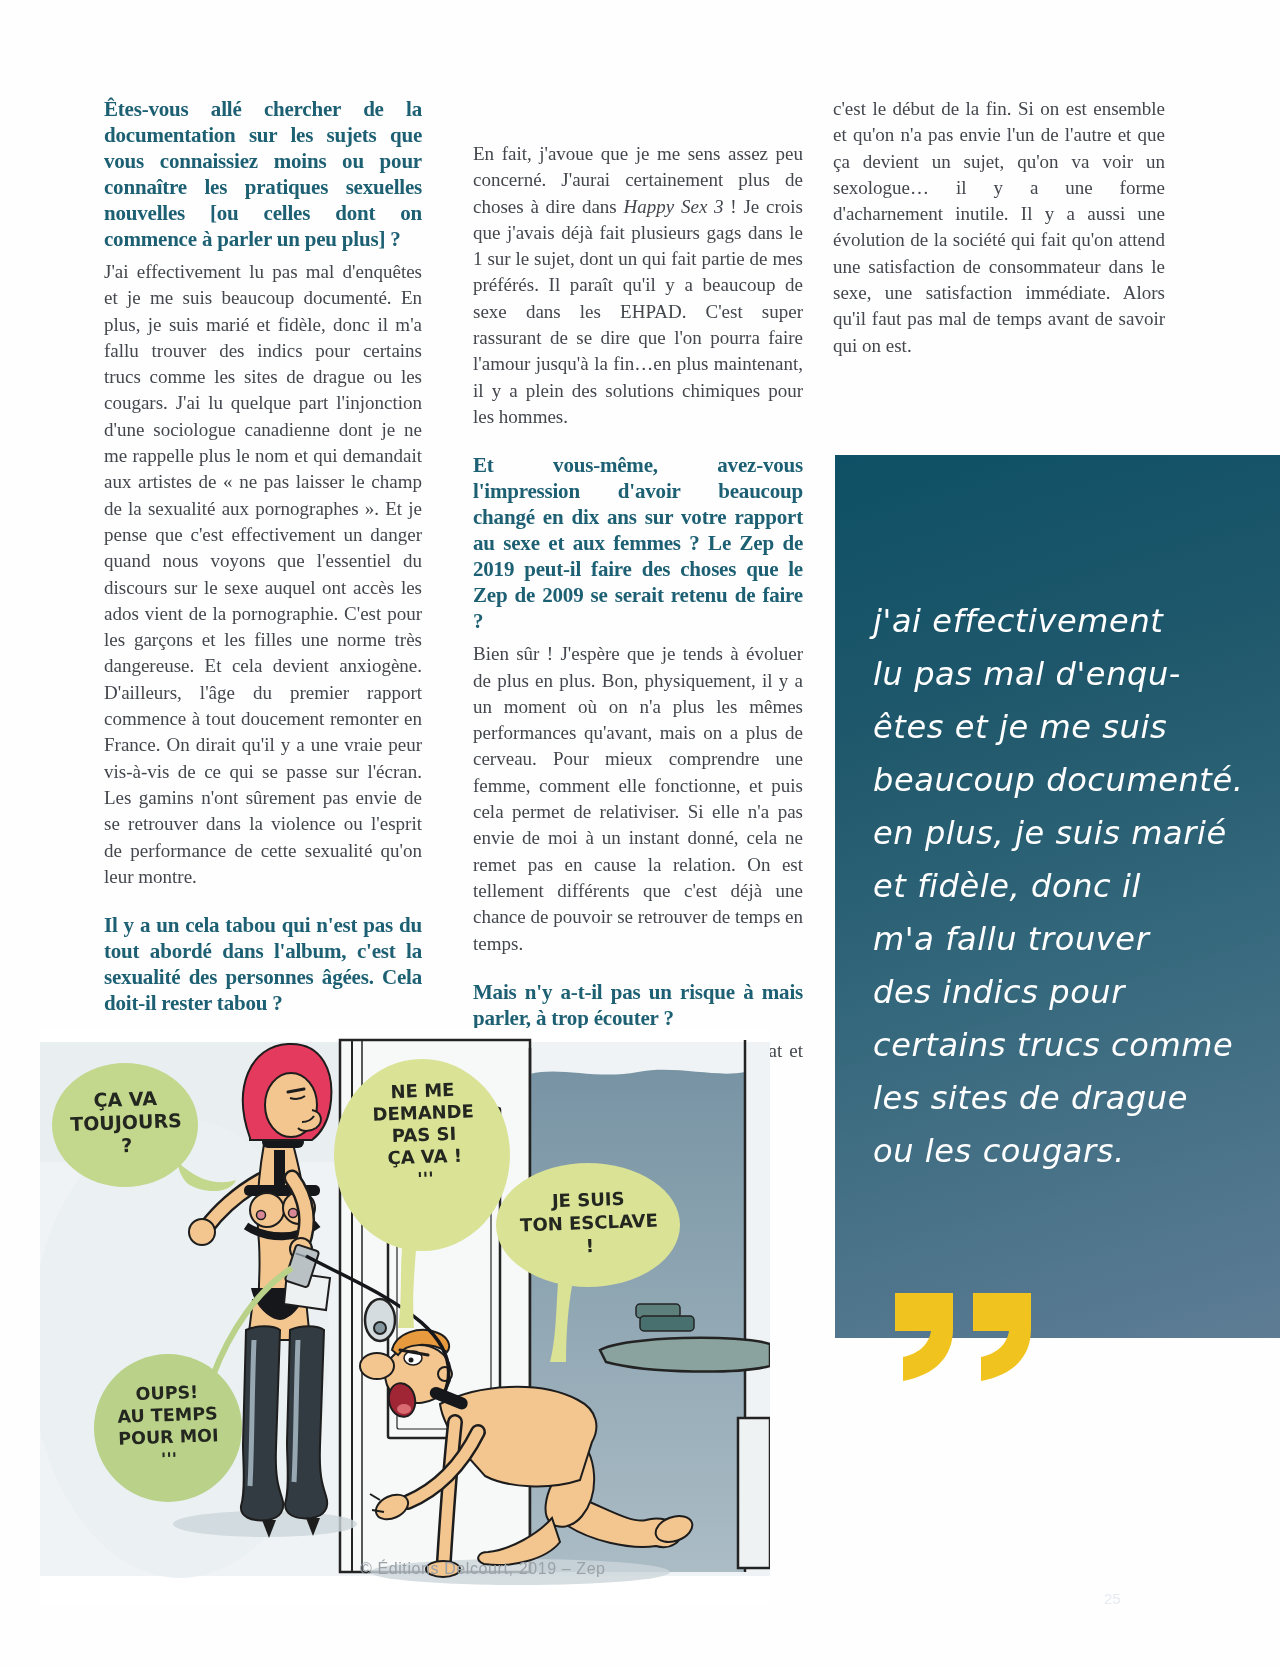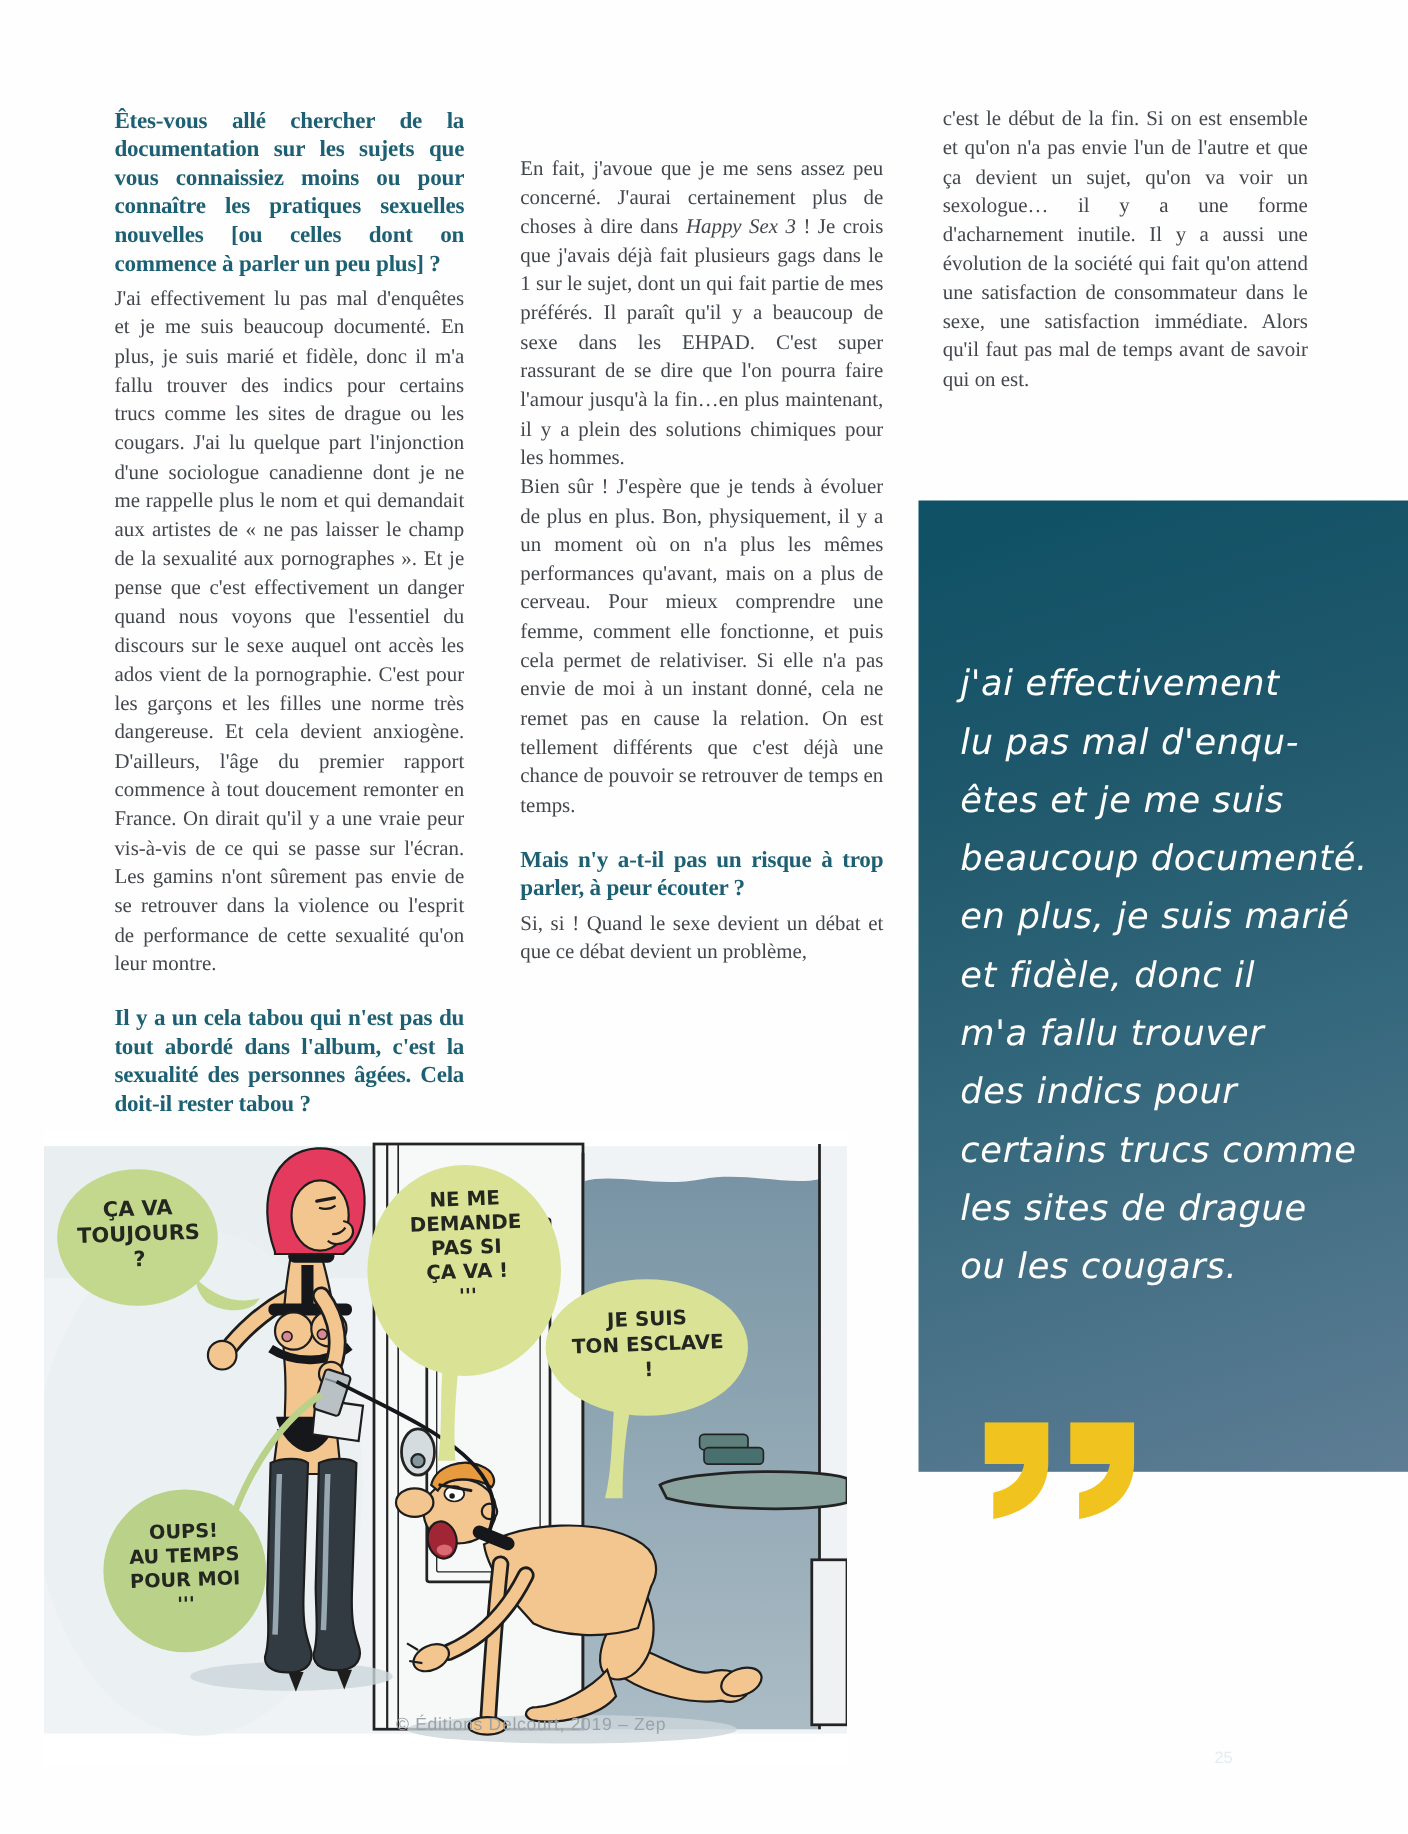"c'est le début de la" #col3 { margin-left: 24px -> none }
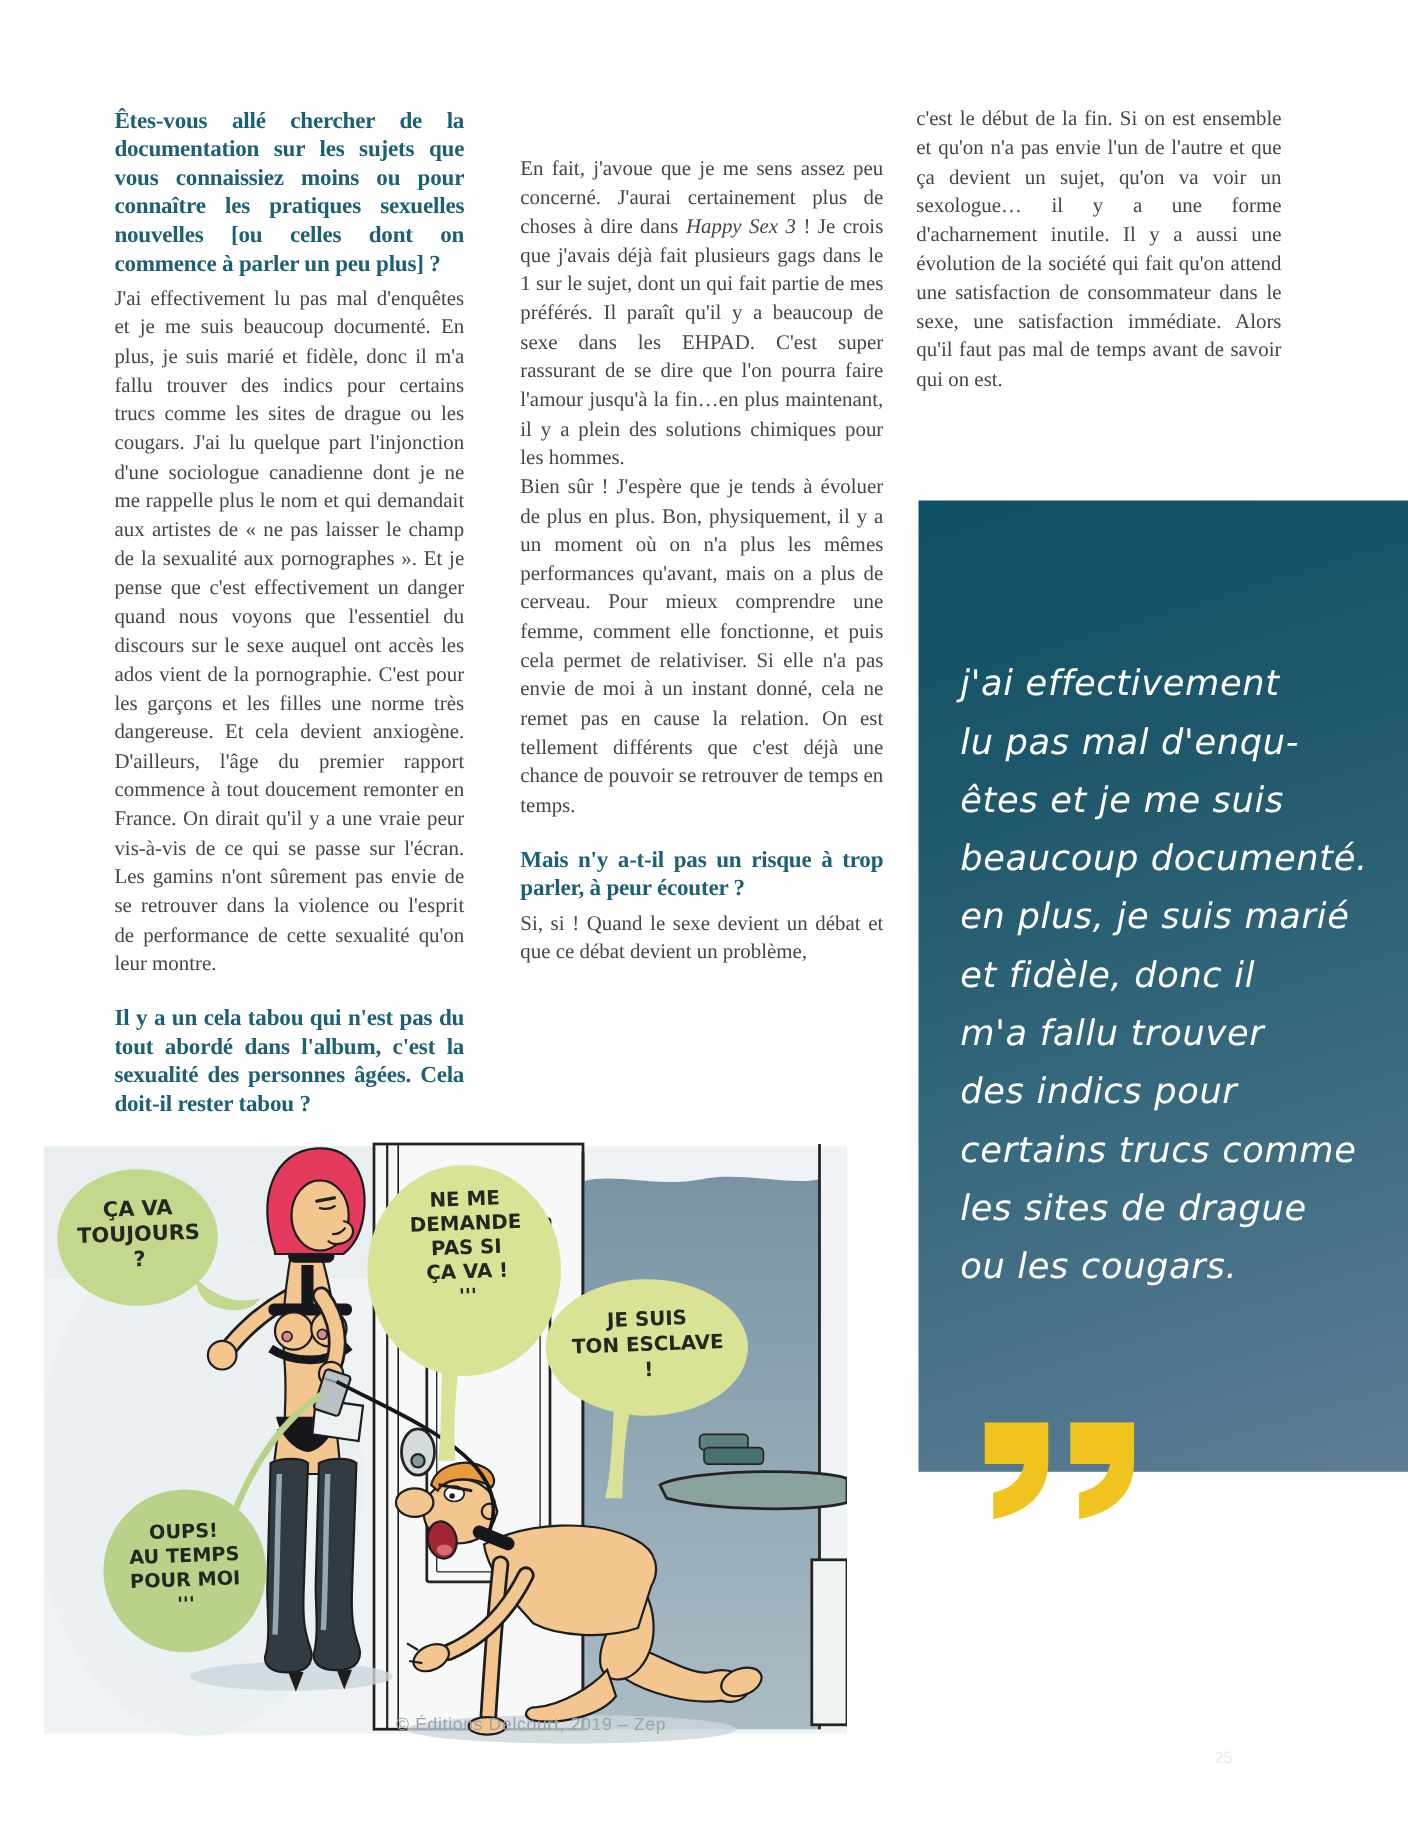"Et vous-même, avez-vous l'impression" p.q { html: none -> <p>Et vous-même, avez-vous l'impression d'avoir beaucoup changé en dix ans sur votre rapport au sexe et aux femmes ? Le Zep de 2019 peut-il faire des choses que le Zep de 2009 se serait retenu de faire ?</p> }
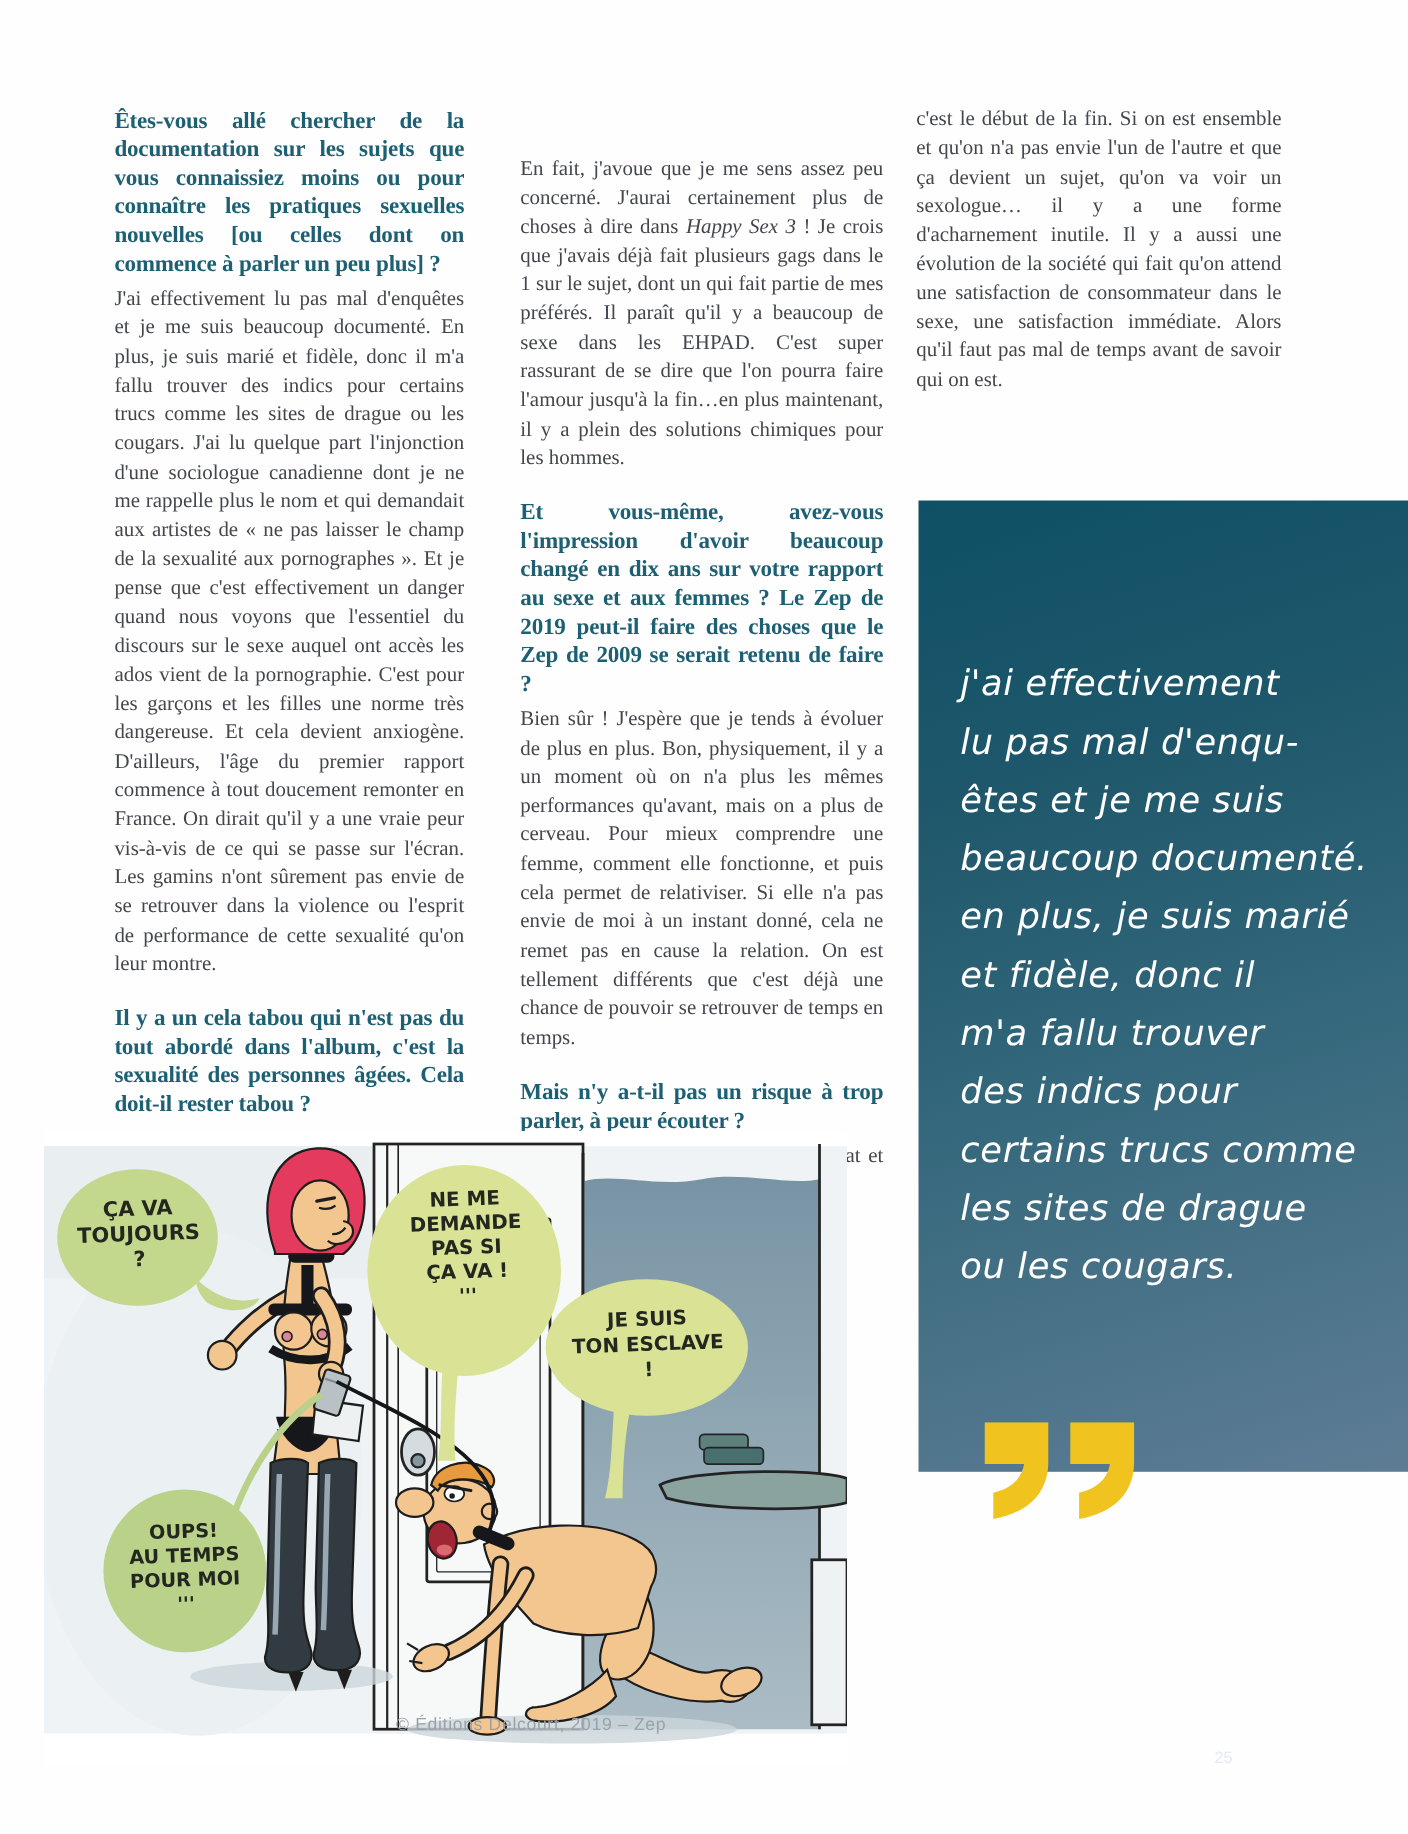"Mais n'y a-t-il pas un" p.q { text: trop parler, à peur -> mais parler, à trop }
